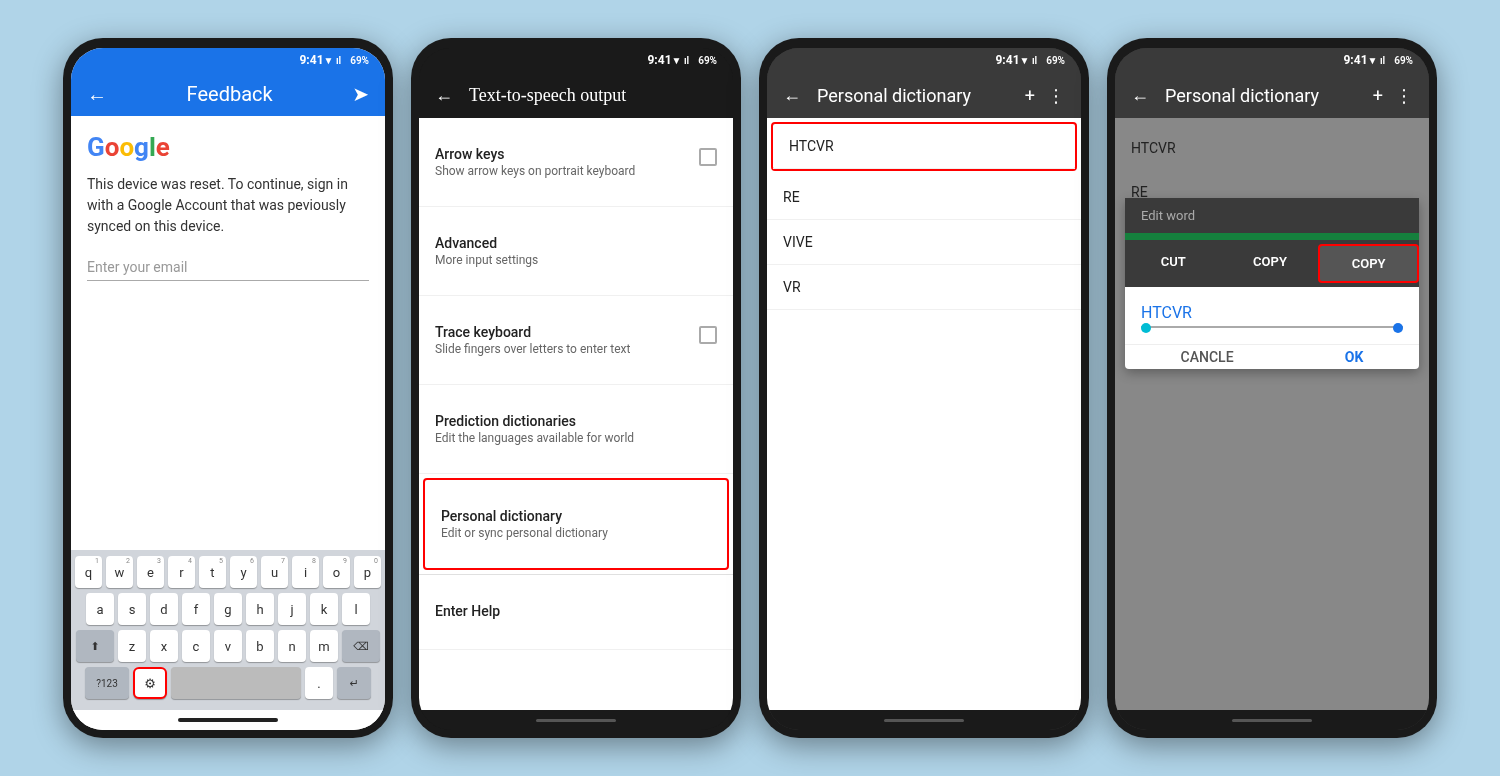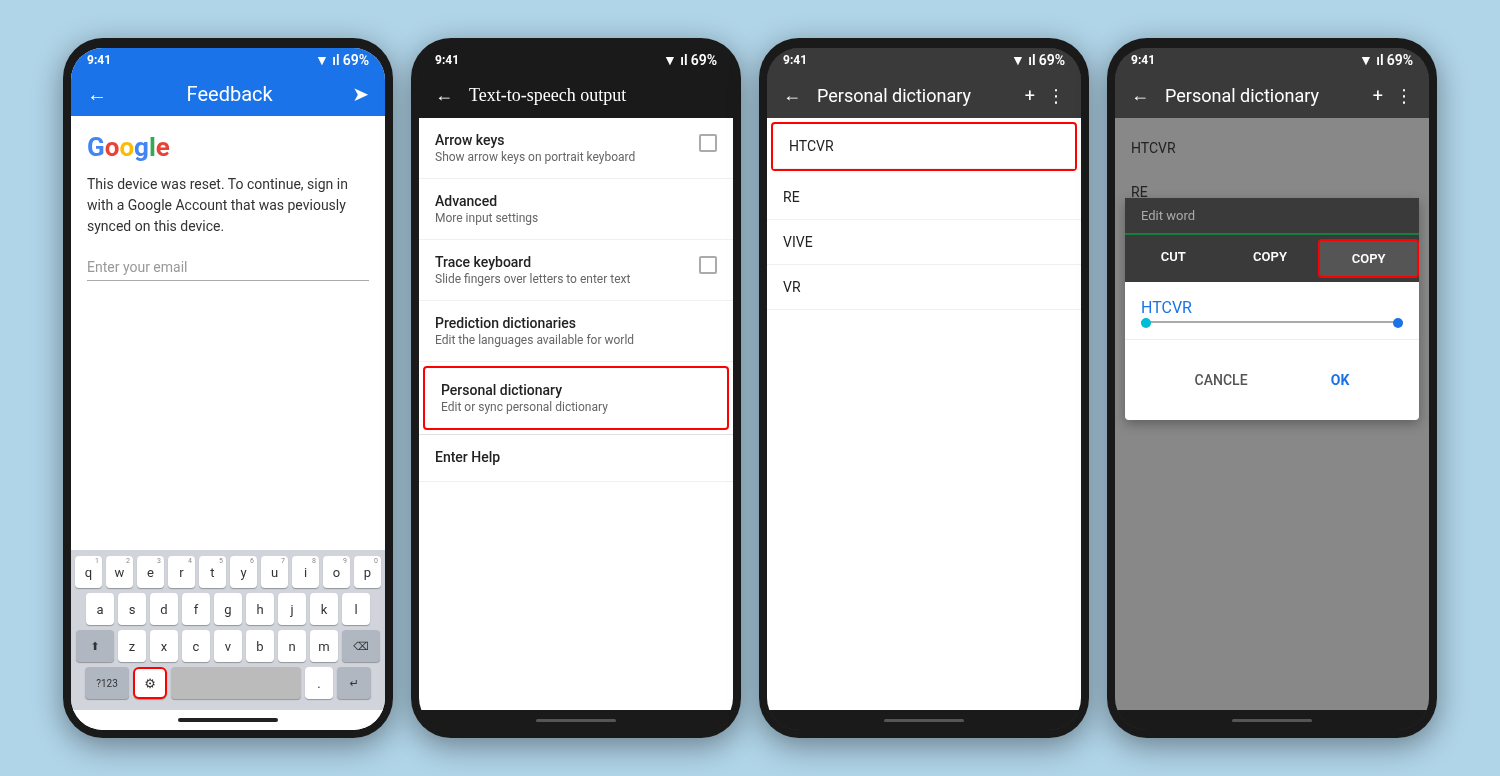"9:41" .status-bar { justify-content: space-between -> flex-end }
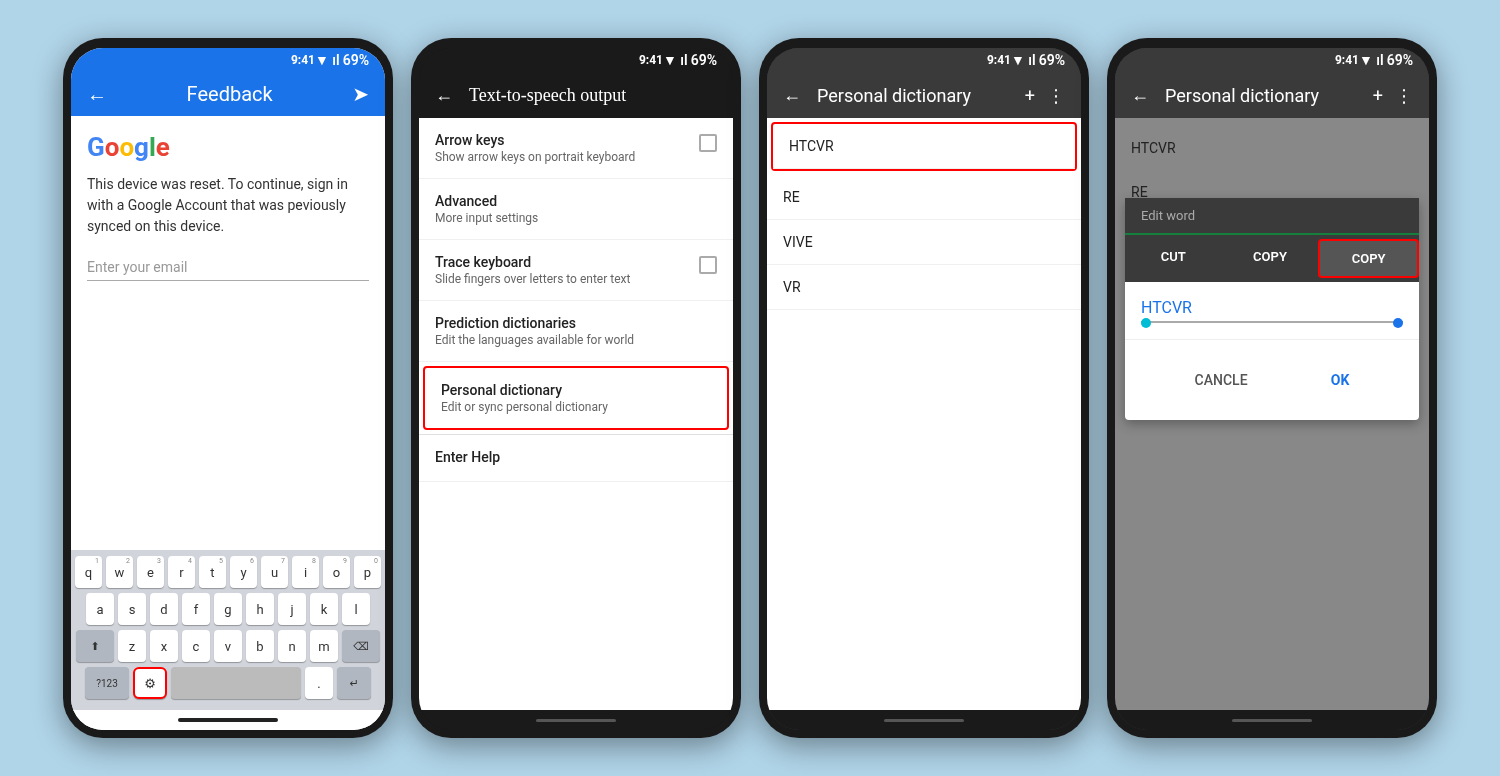"▼ ıl" .status-icons { font-size: 14px -> 10px; gap: 3px -> 9px }
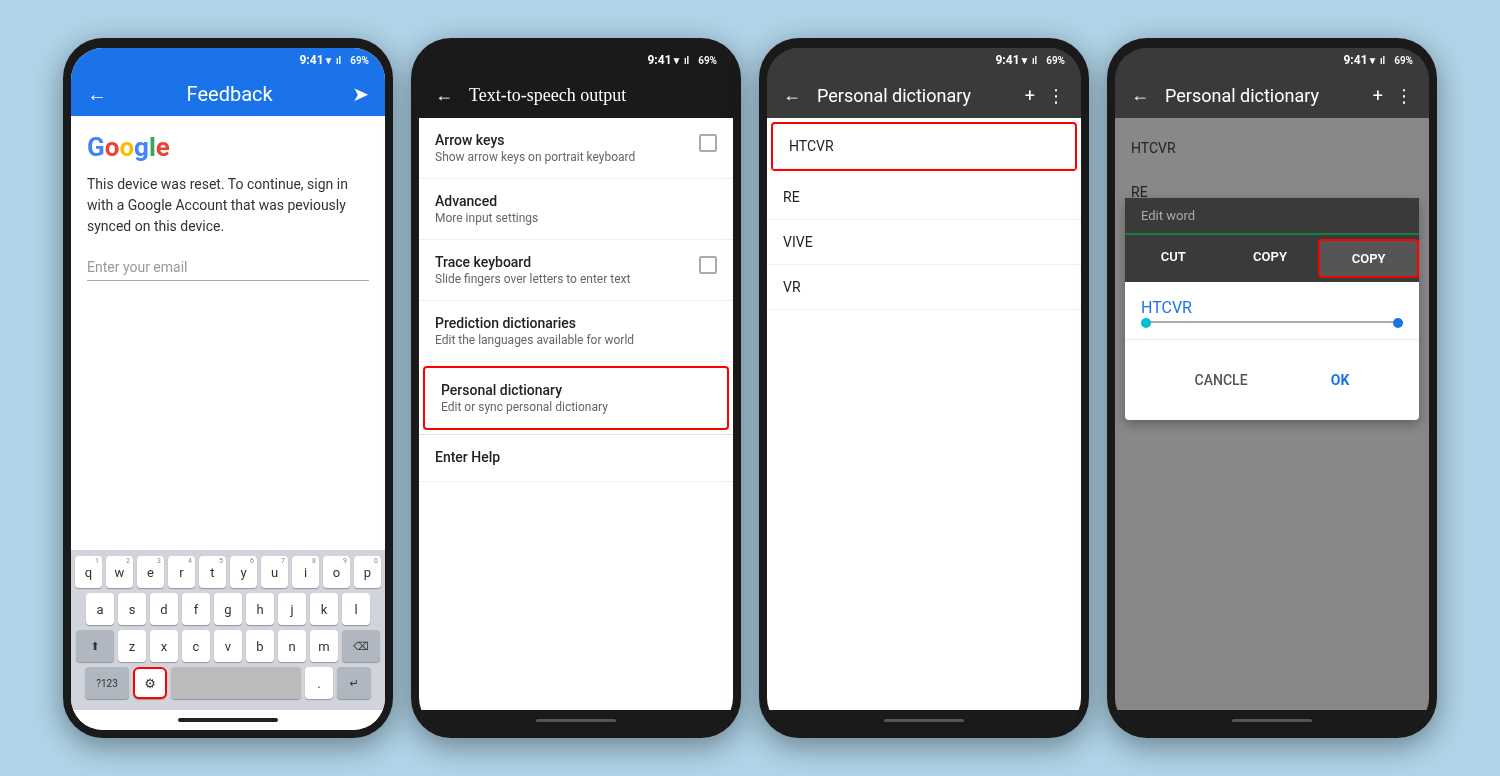"Arrow keys" .settings-item { padding: 14px 16px -> 28px 16px }
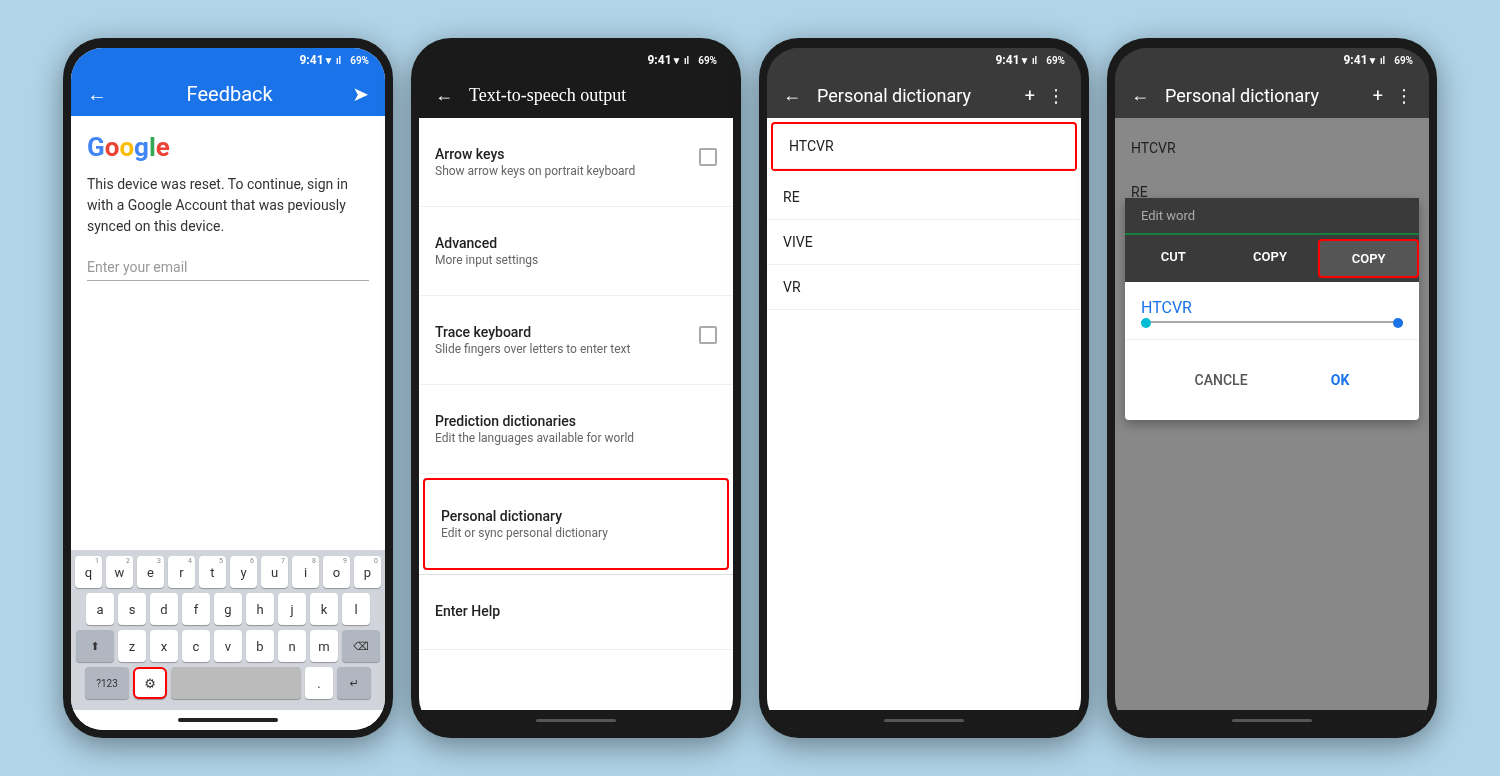"Edit word" .popup-header { border-bottom: 2px solid #15803d -> 7px solid #15803d }
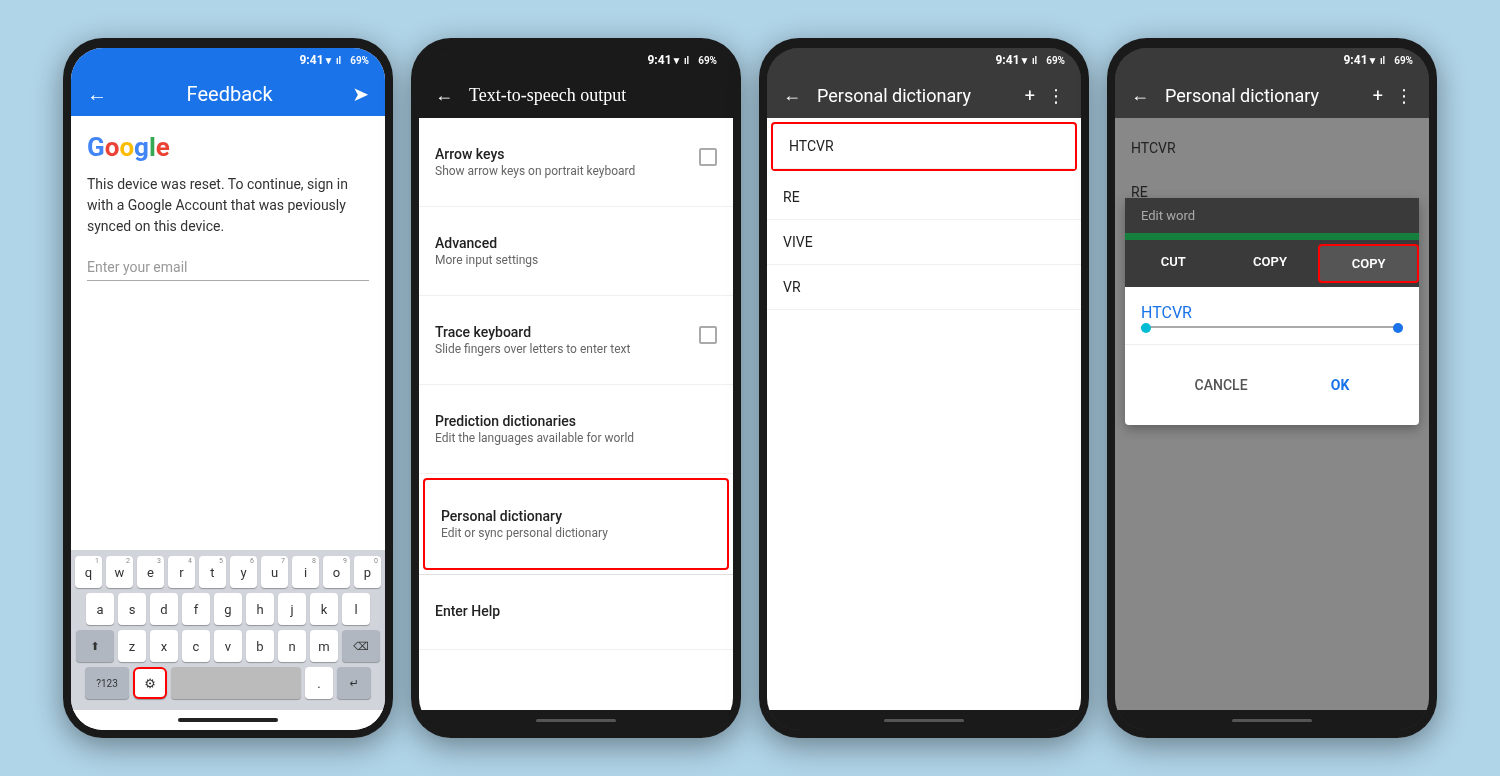"CANCLE" .popup-footer { padding: 28px -> 0 }
